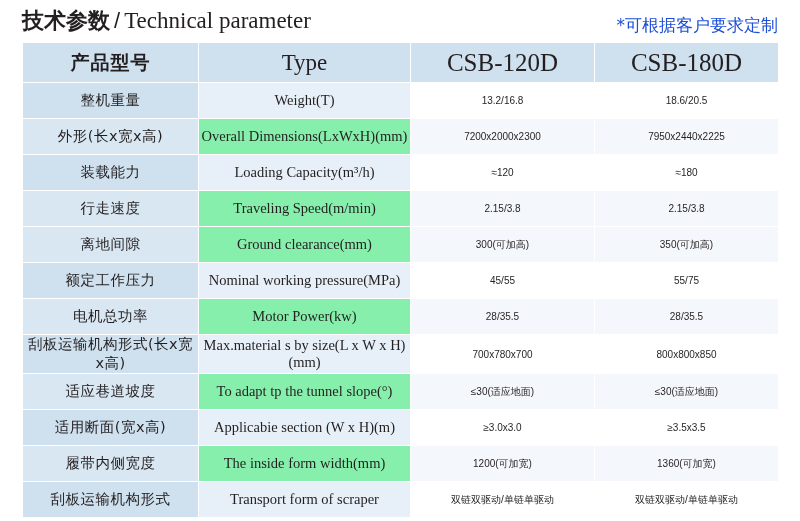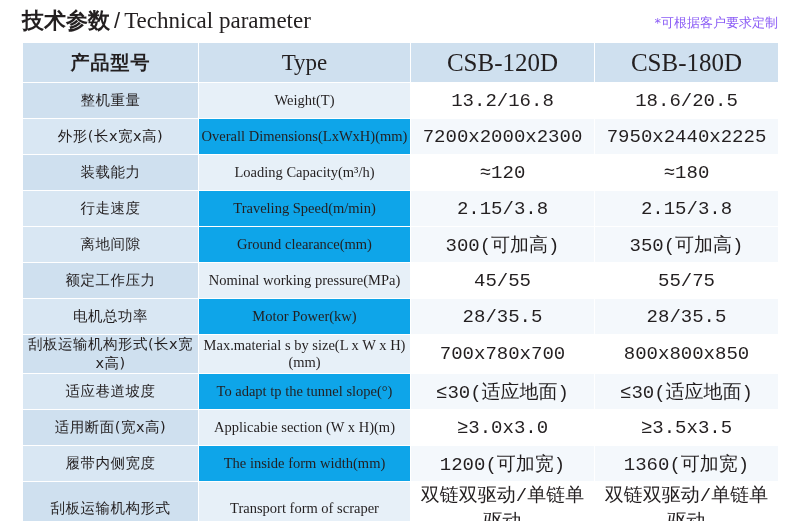"*可根据客户要求定制" .note { color: #8b5cf6 -> #1d4ed8; font-size: 13px -> 17px }
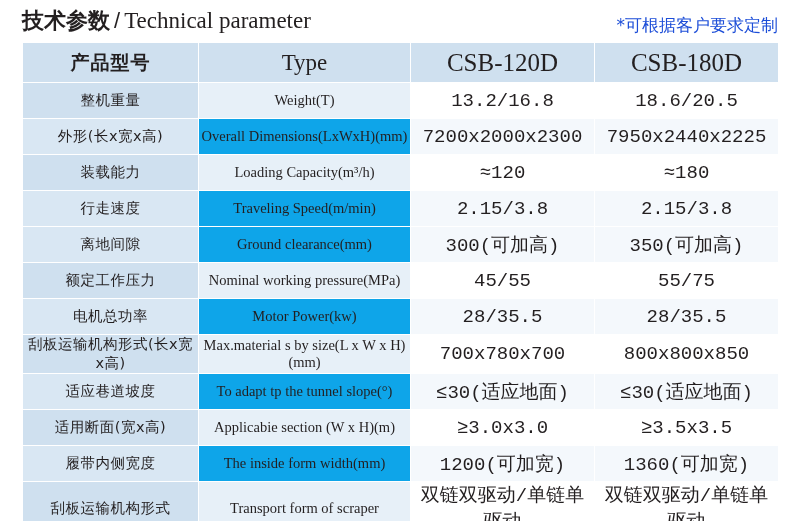"13.2/16.8" tr.row td.v { font-family: Liberation Mono, monospace -> Liberation Sans, sans-serif; font-size: 19px -> 10px }
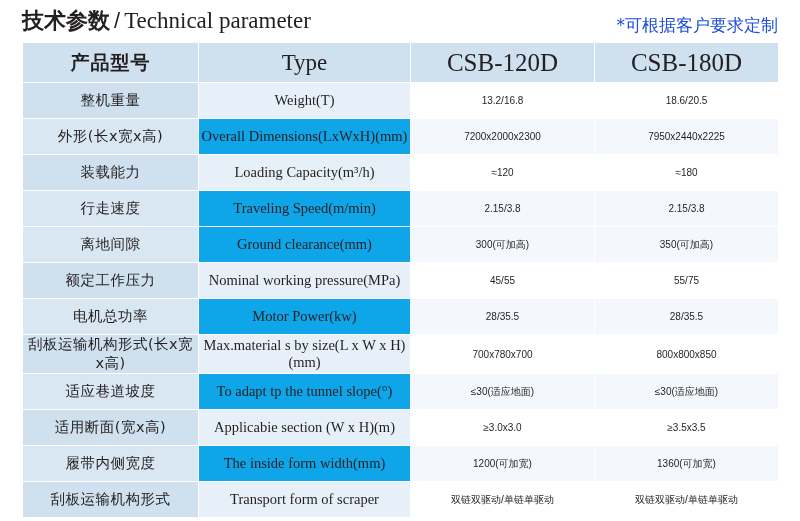"Overall Dimensions(LxWxH)(mm)" tr.row.alt td.e { background: #0ea5e9 -> #86efac }
